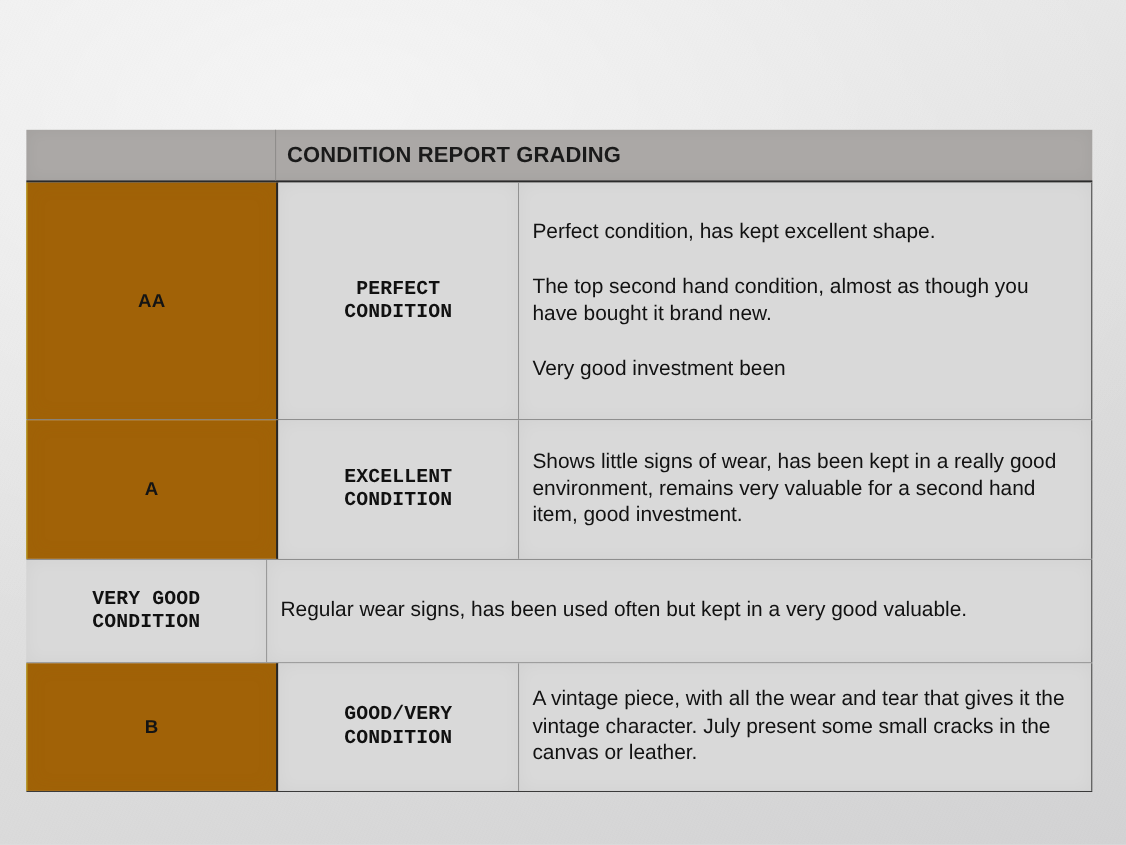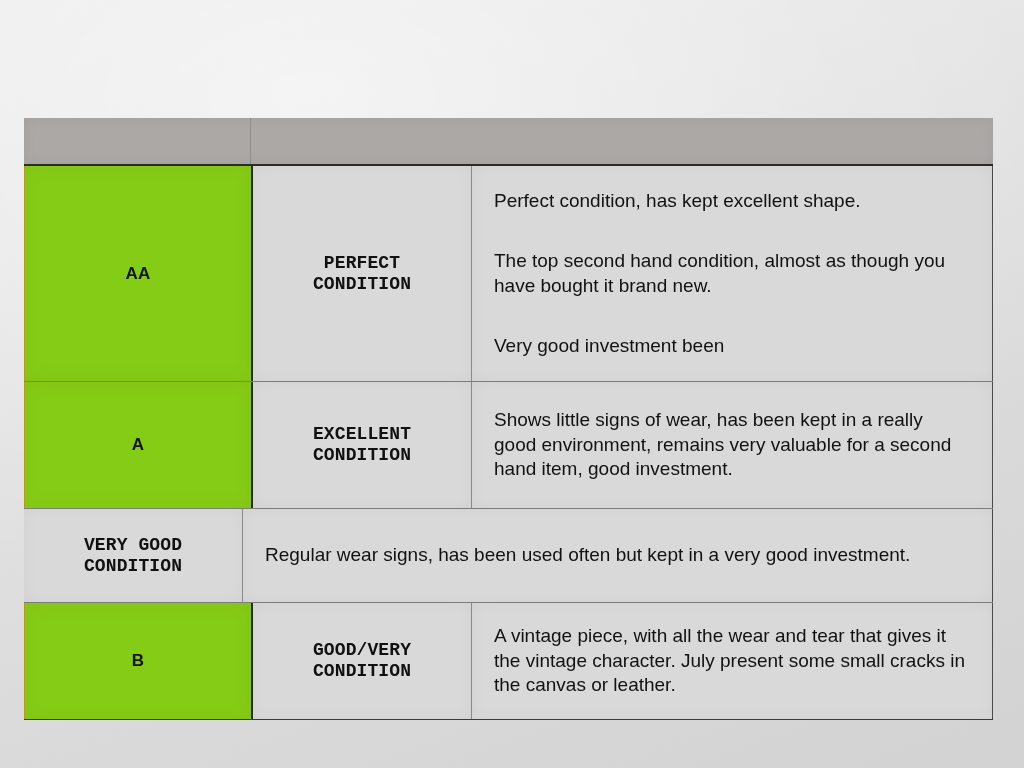"CONDITION REPORT GRADING" div.header-title { html: none -> <div>CONDITION REPORT GRADING</div> }
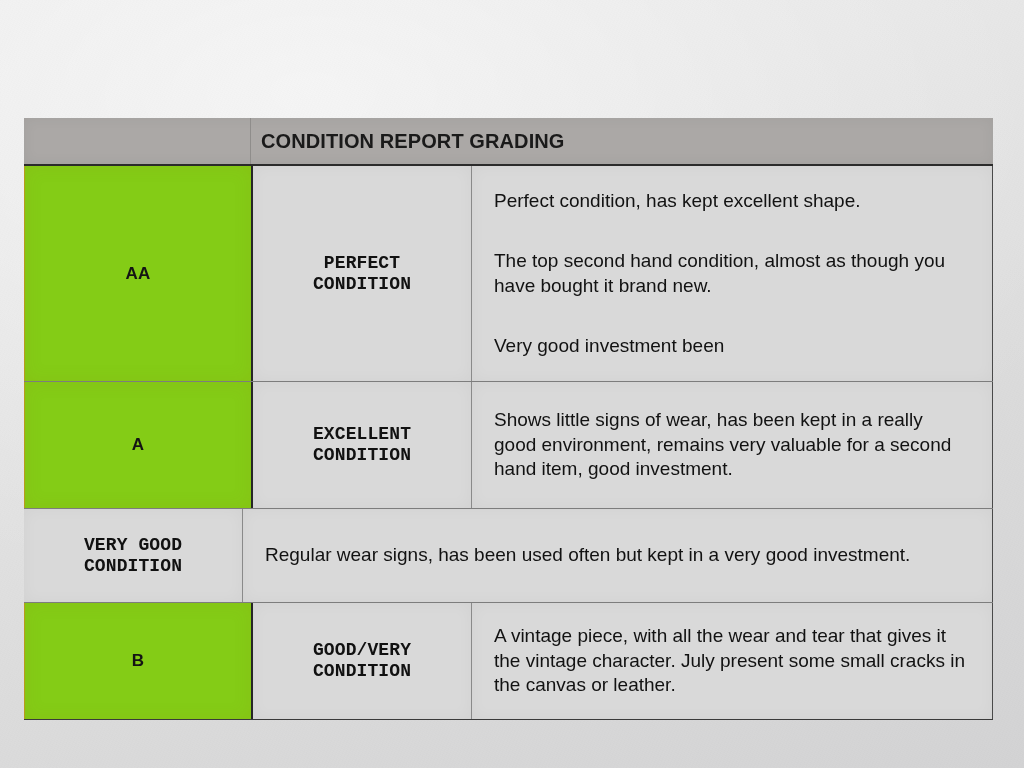"Perfect condition, has kept excellent" .desc-para { margin: 10px -> 0 }
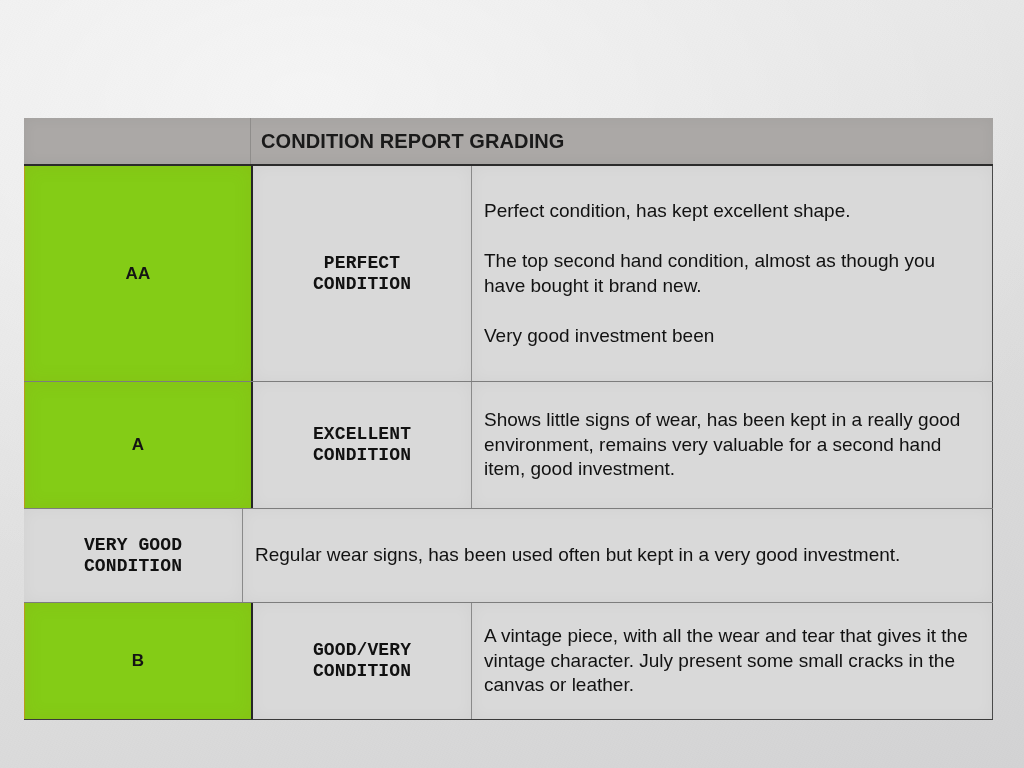"AA" .cell-grade { background: #84cc16 -> #a16207 }
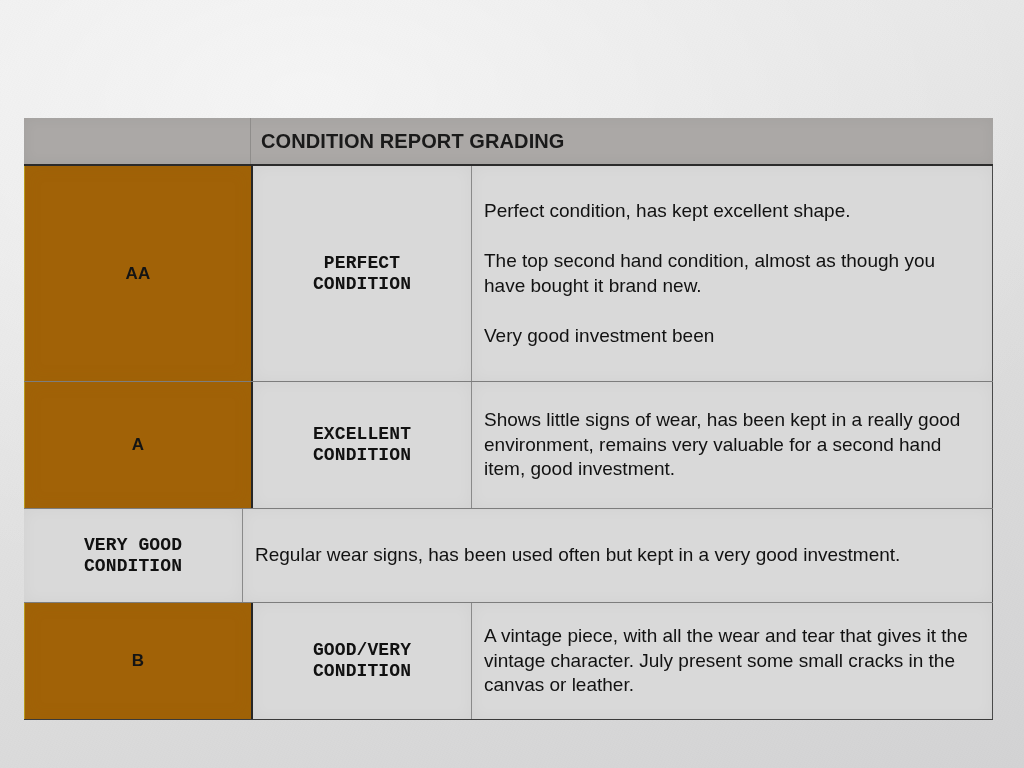"Regular wear signs, has been" p.desc-para { text: investment -> valuable }
